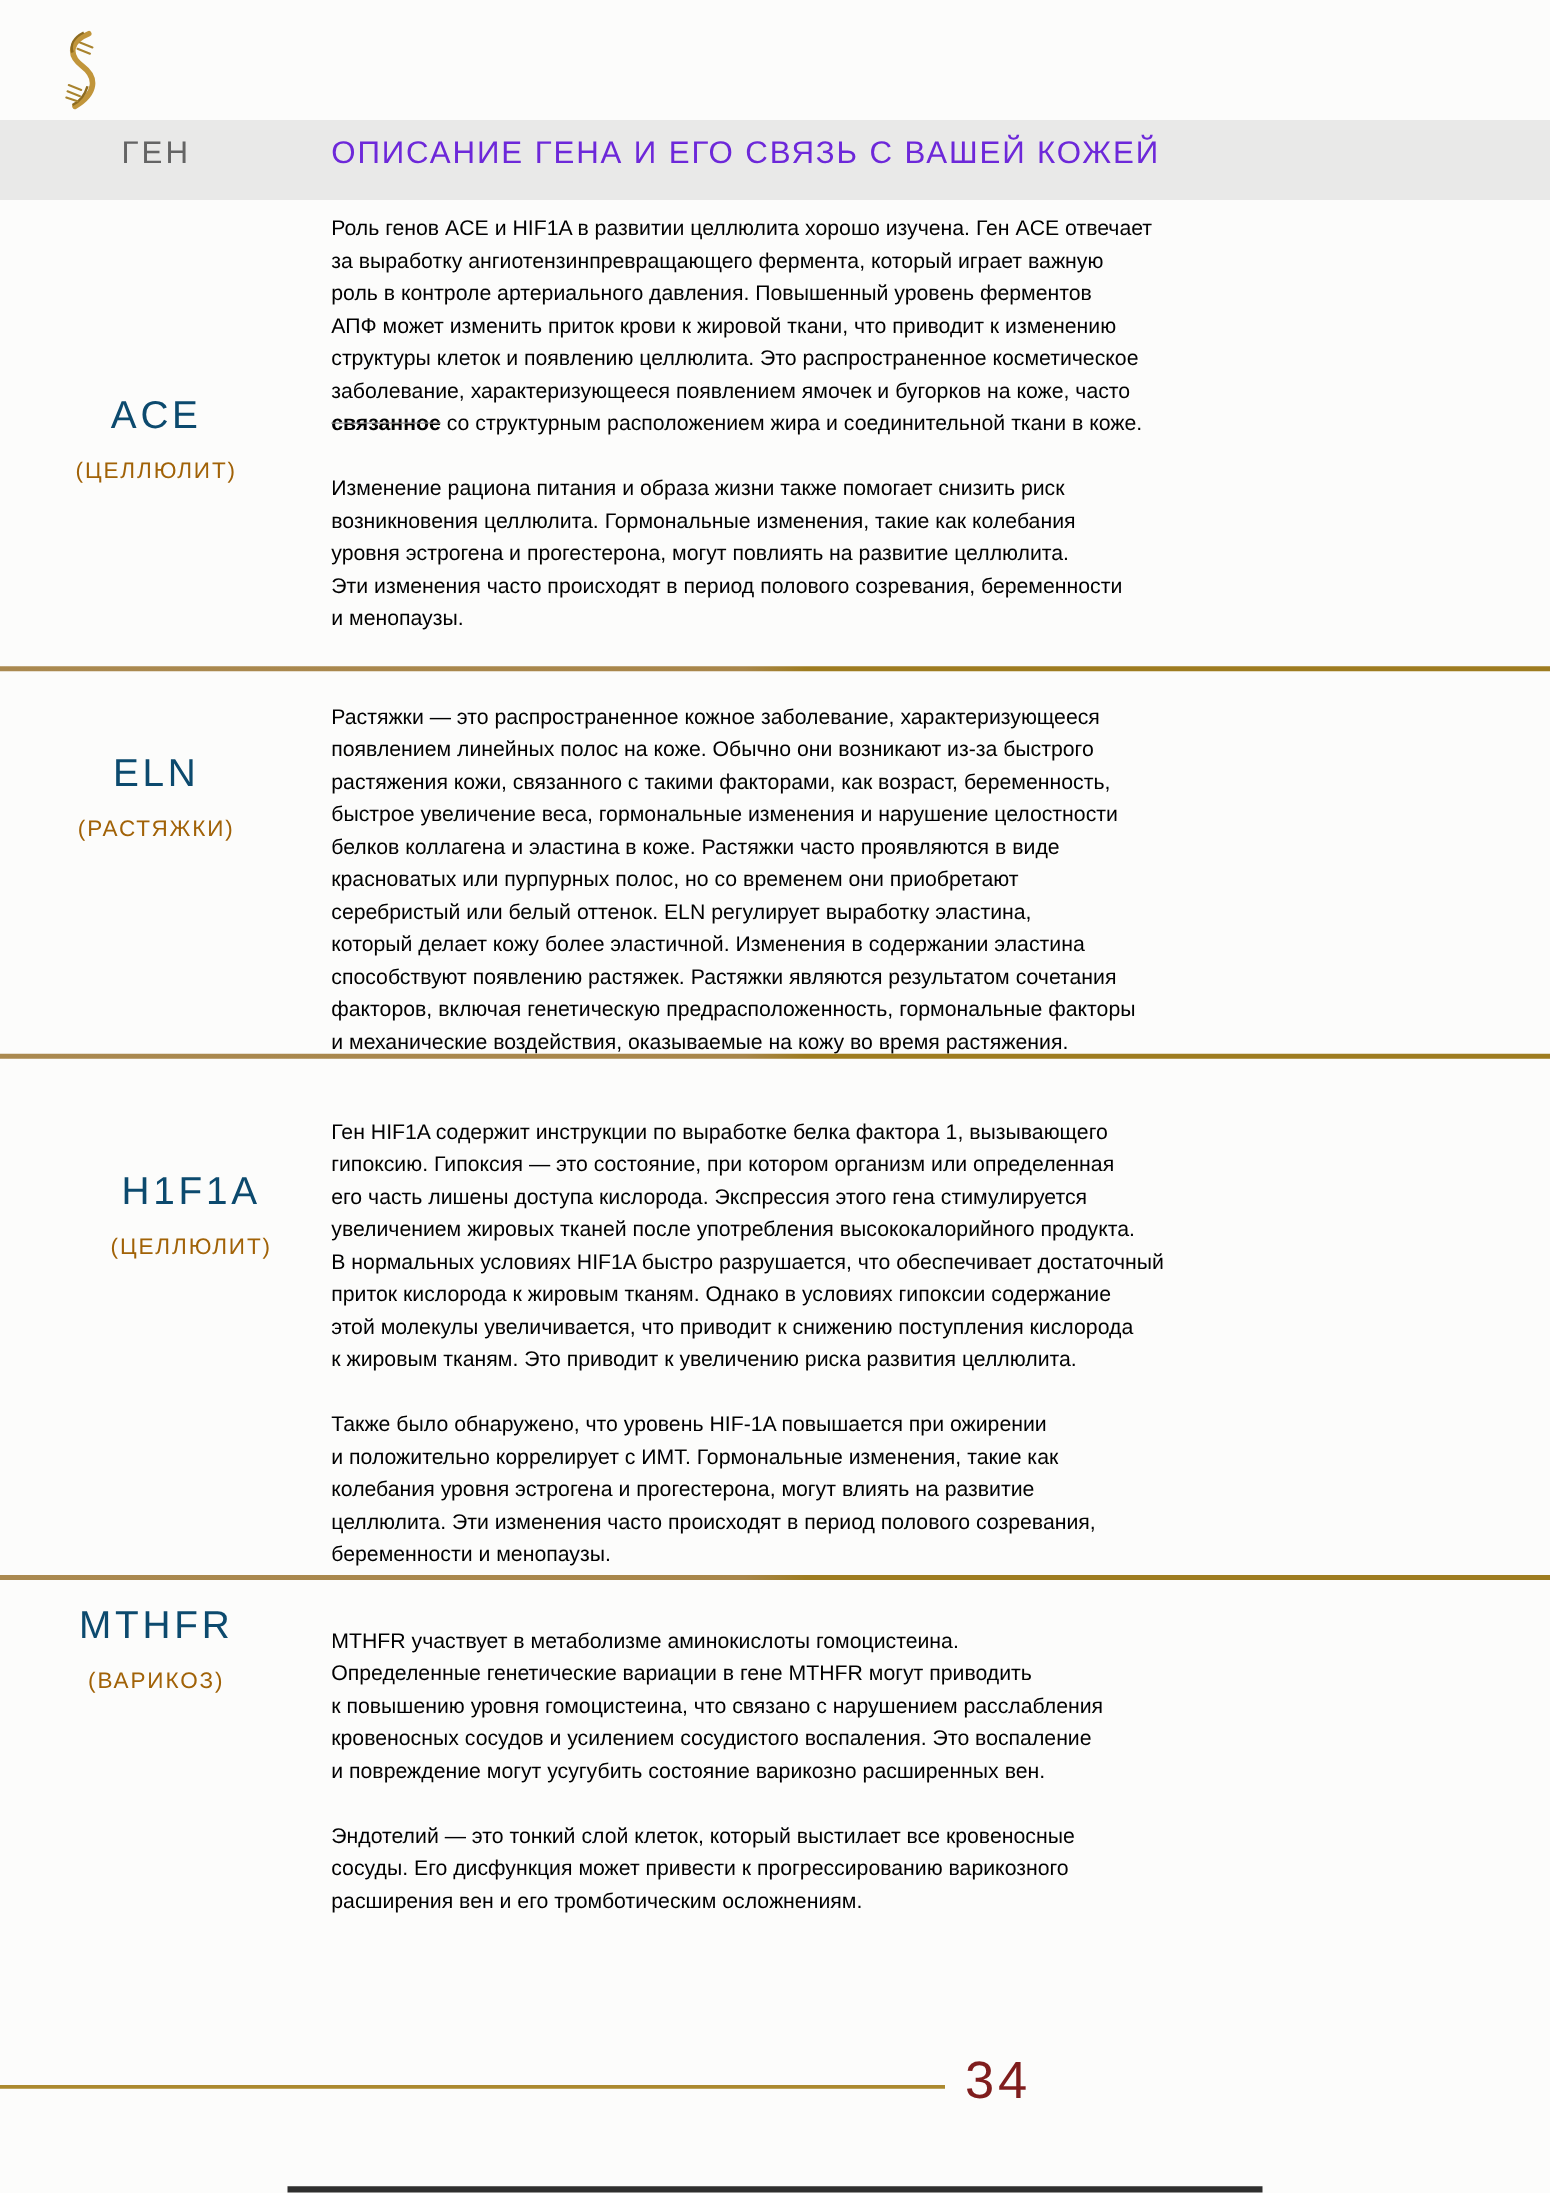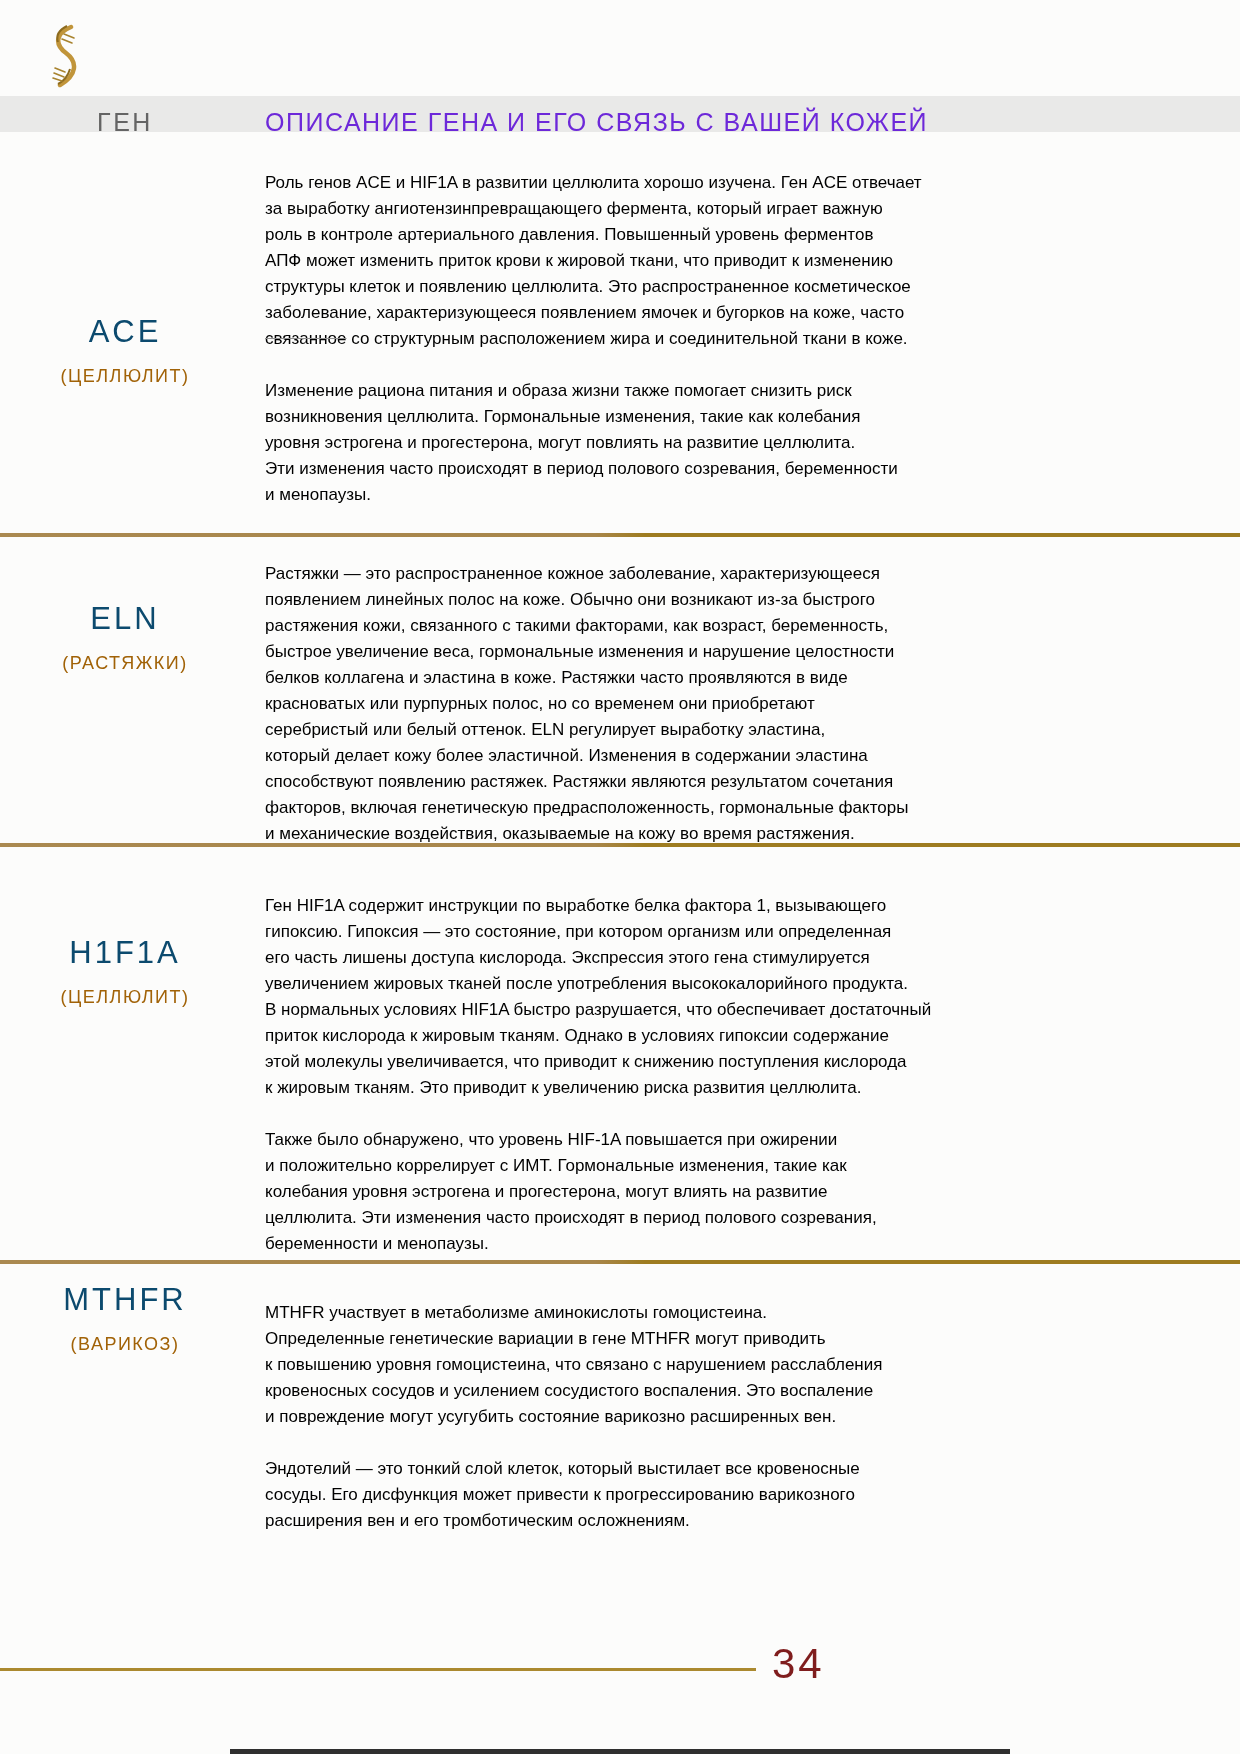"ГЕН" .header-band { height: 36px -> 64px }
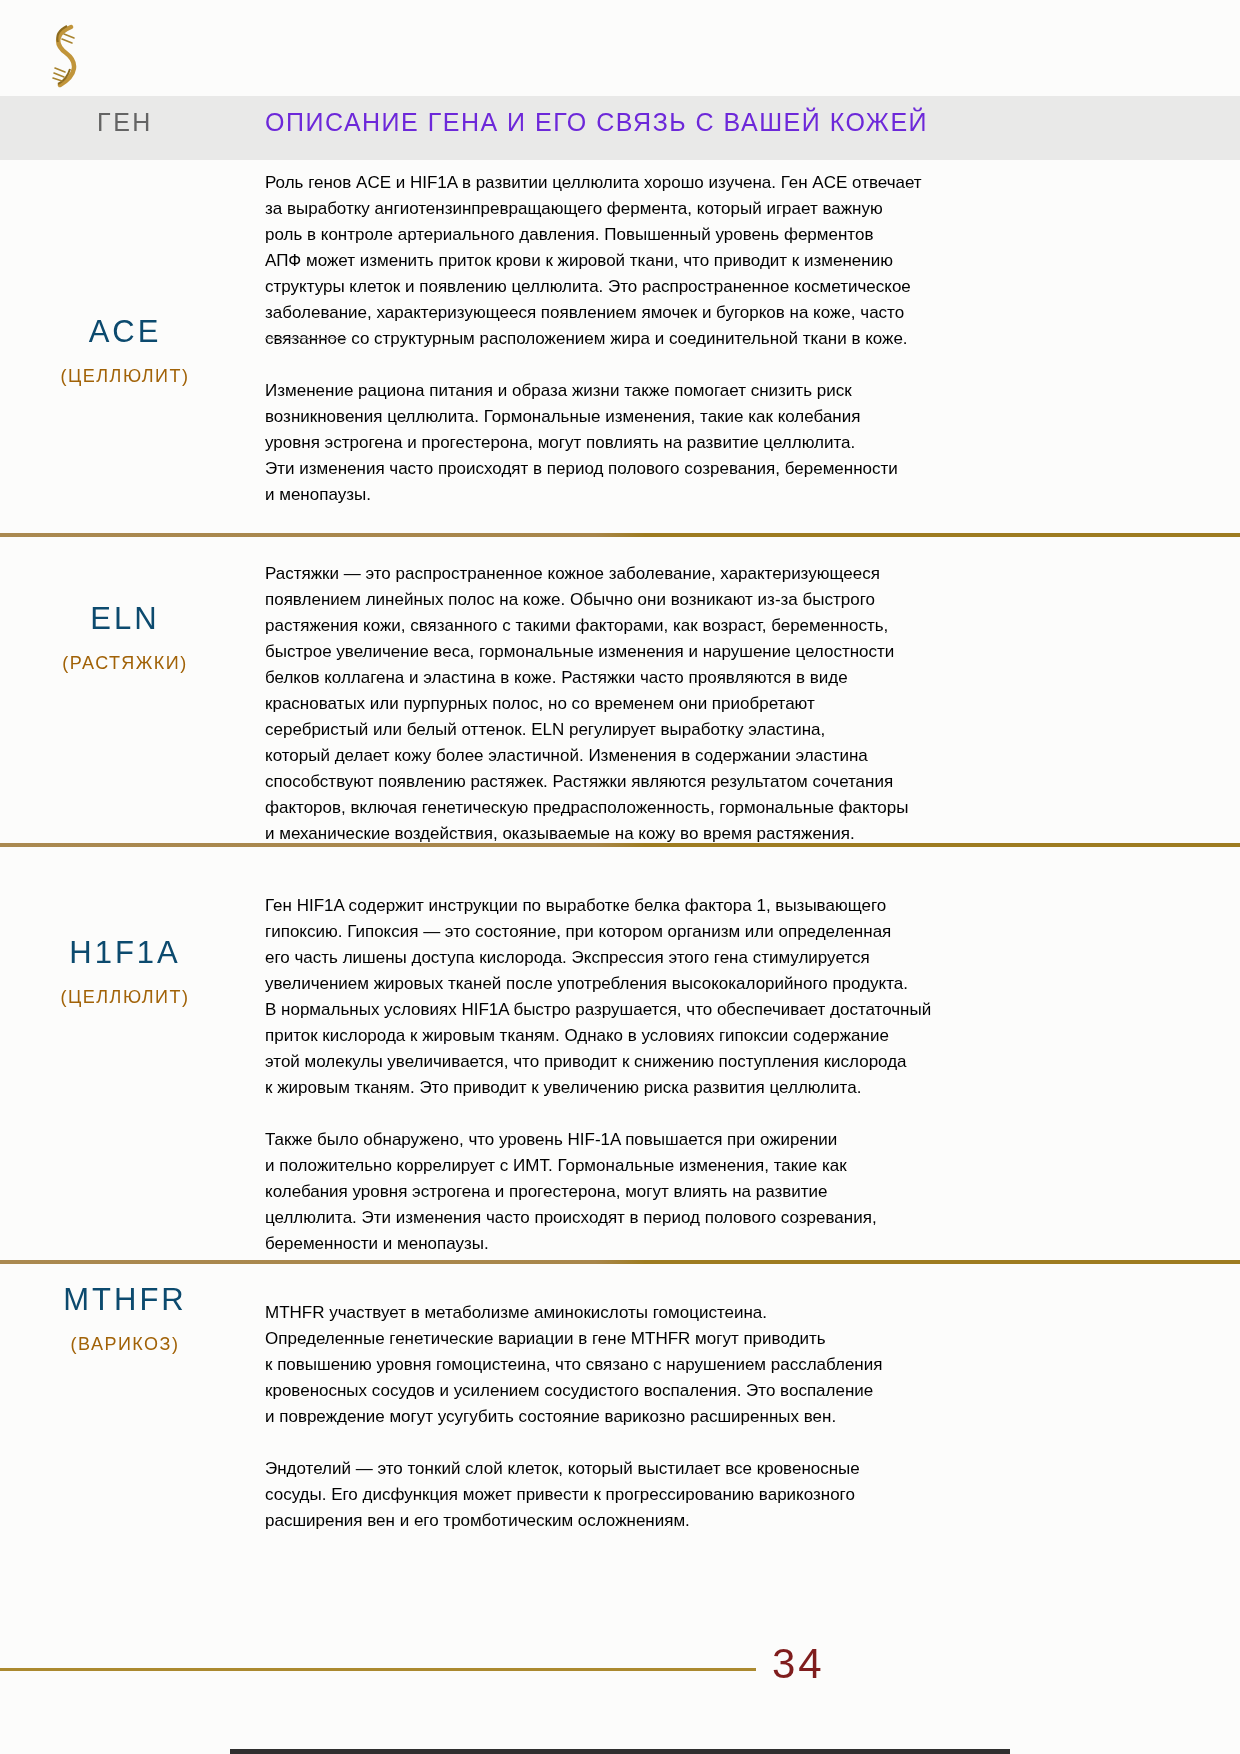"связанное" .struck { font-weight: none -> bold }
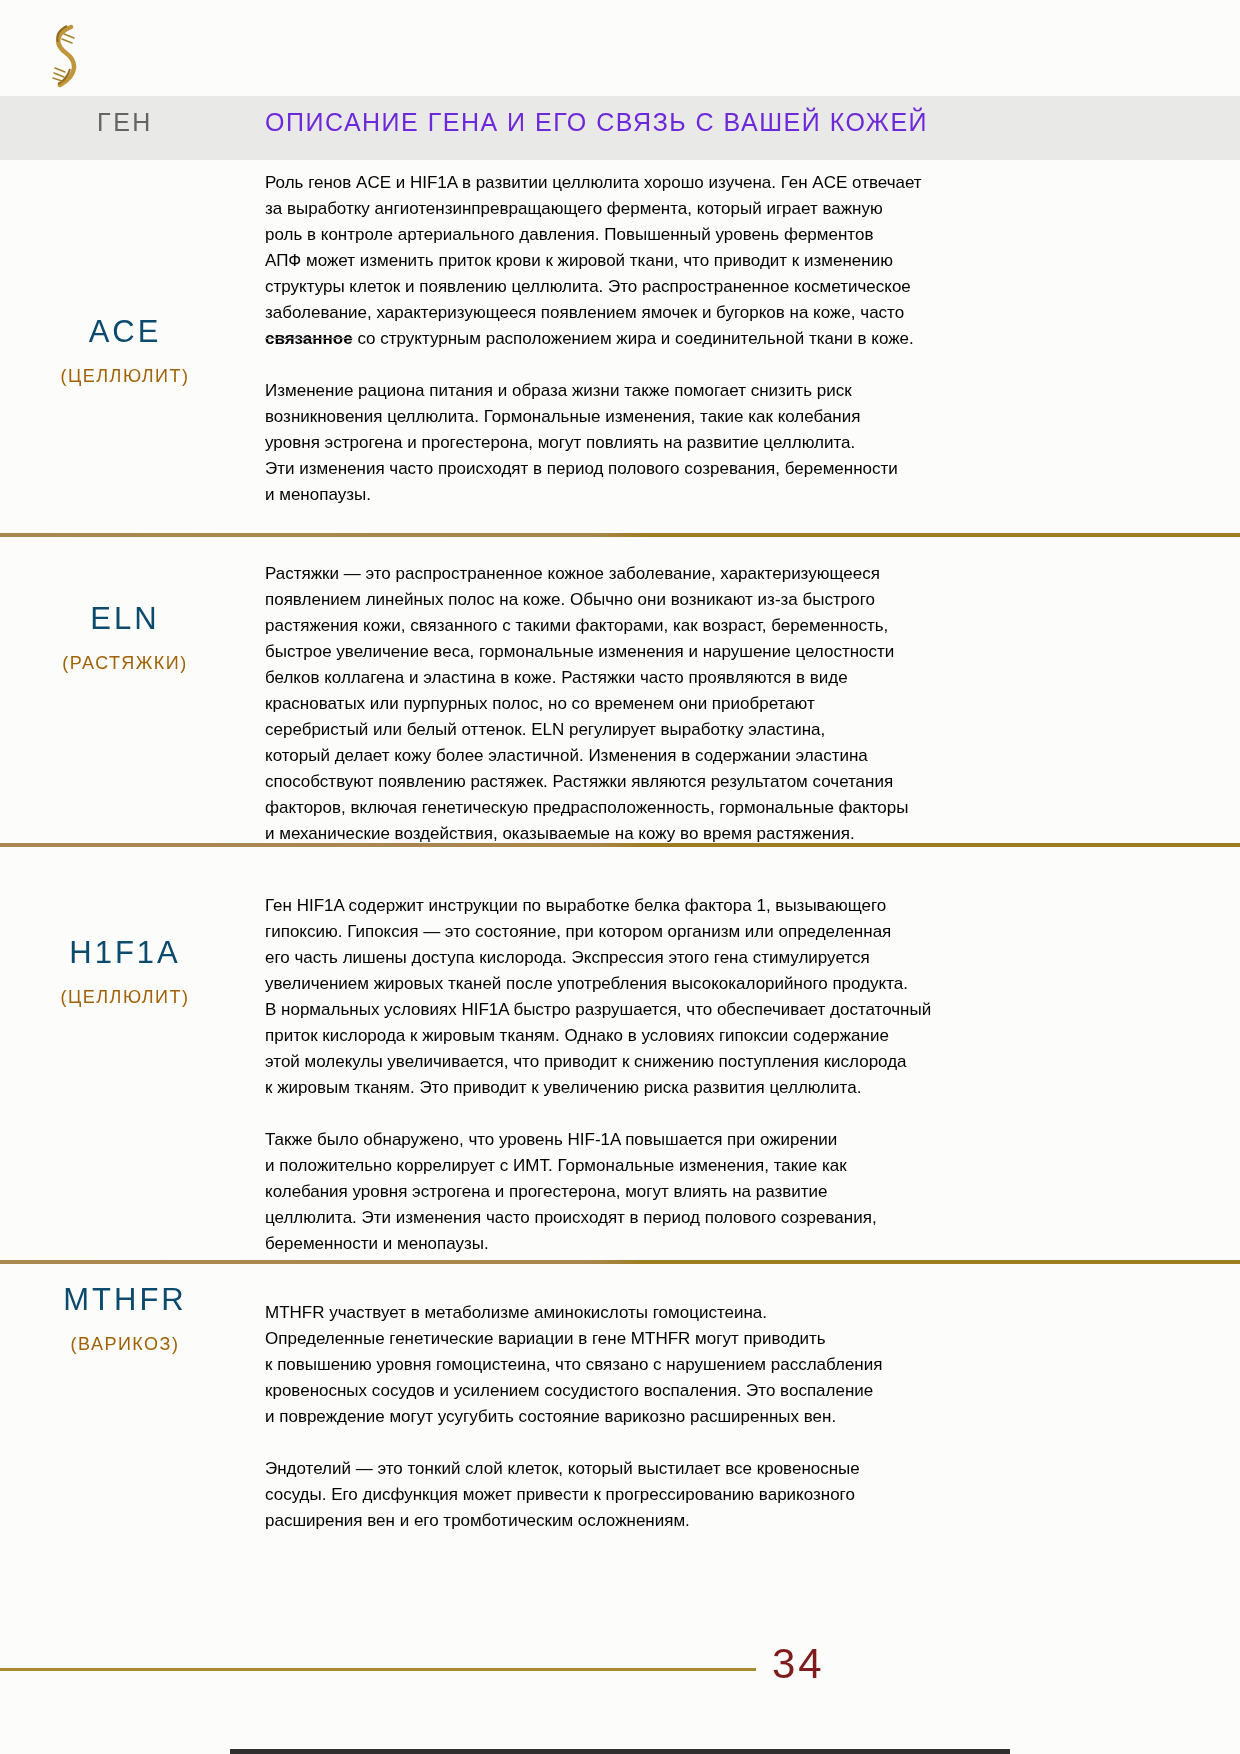"H1F1A" div.genecol { padding-left: none -> 28px }
